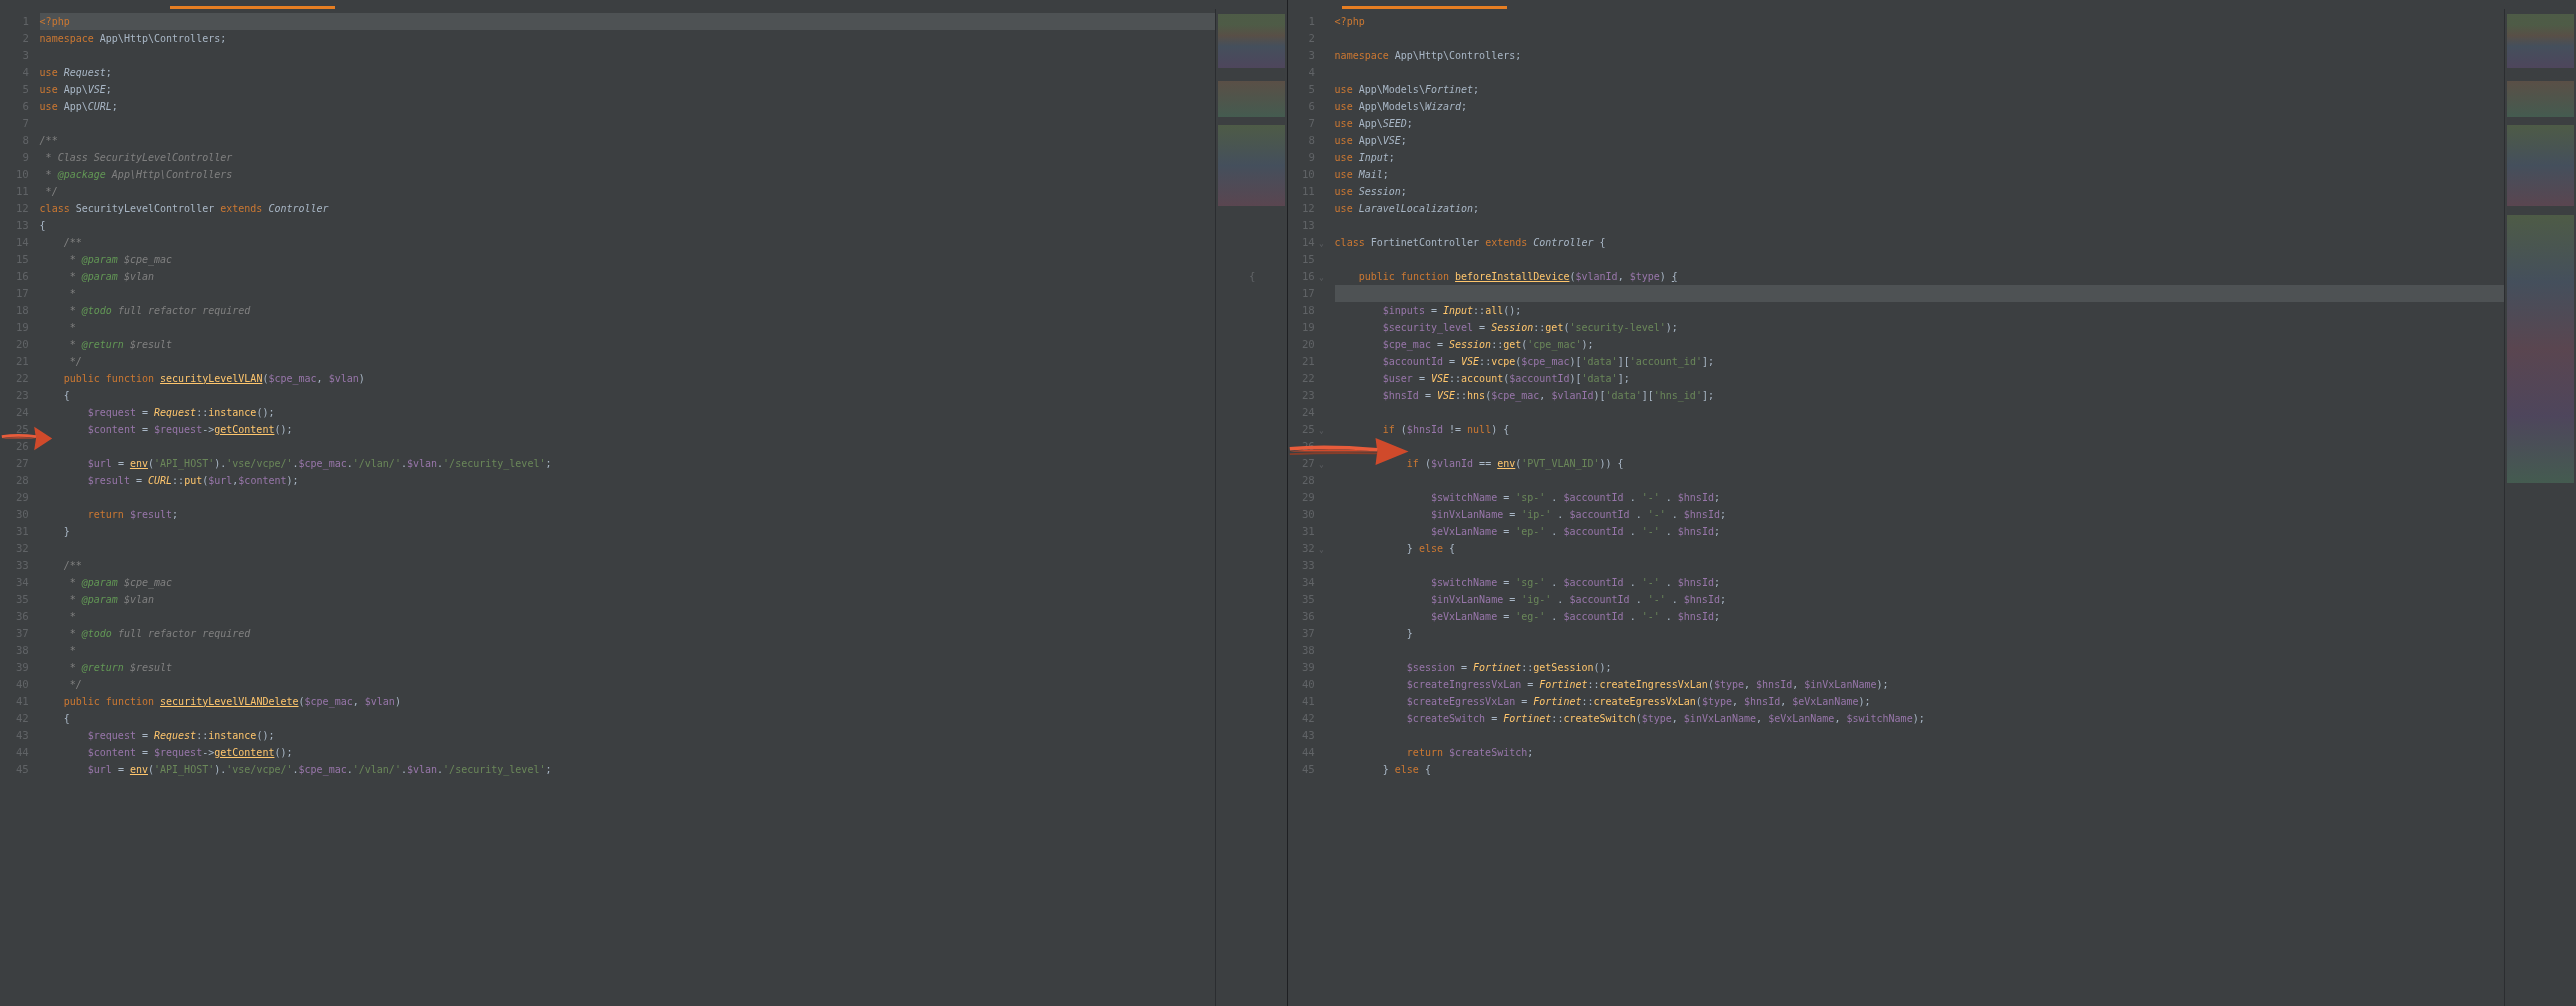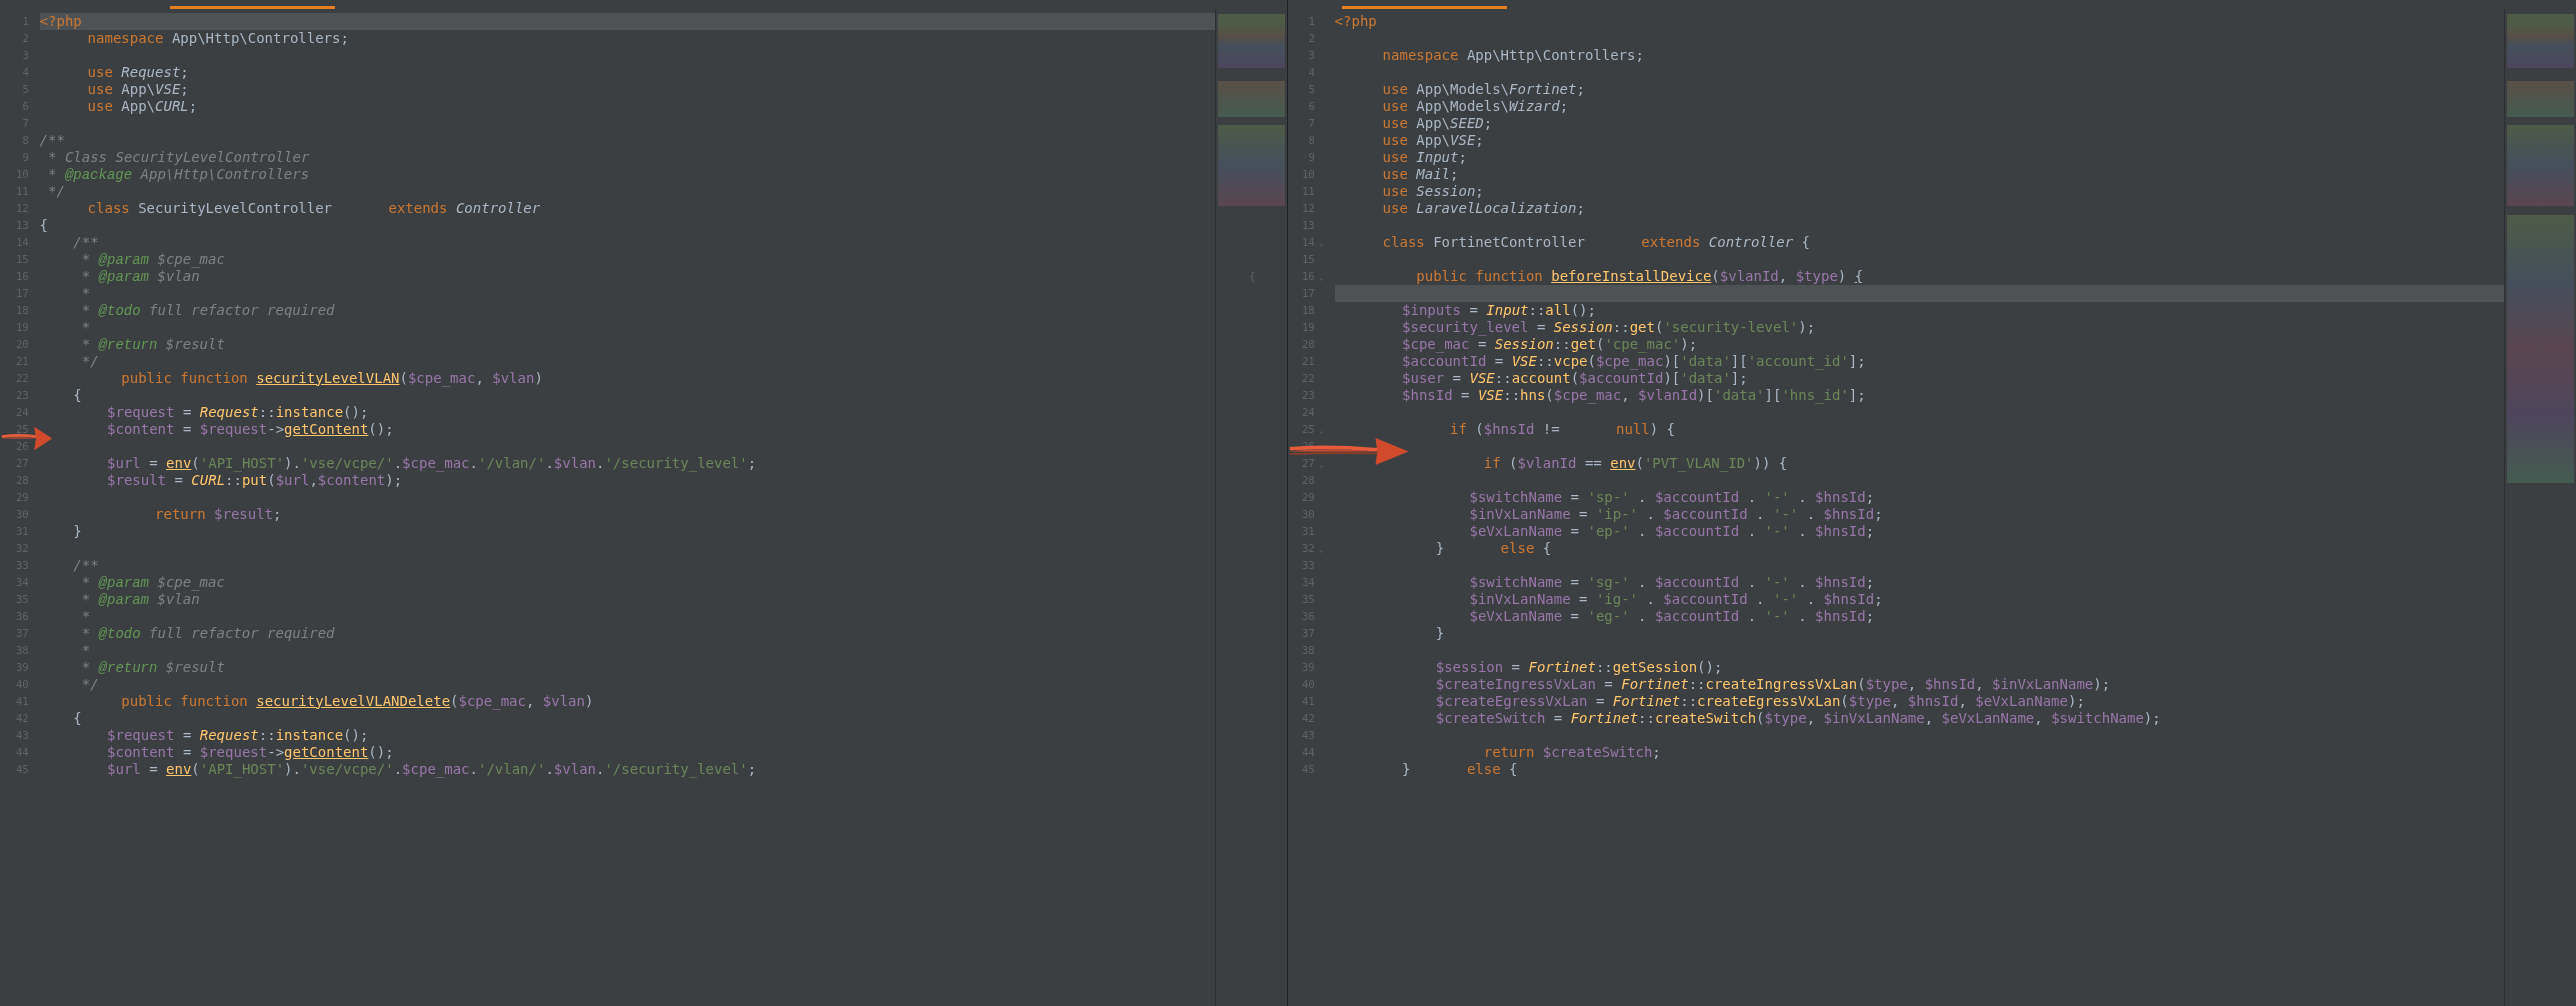"<?php" .code-area { font-size: 14px -> 10px }
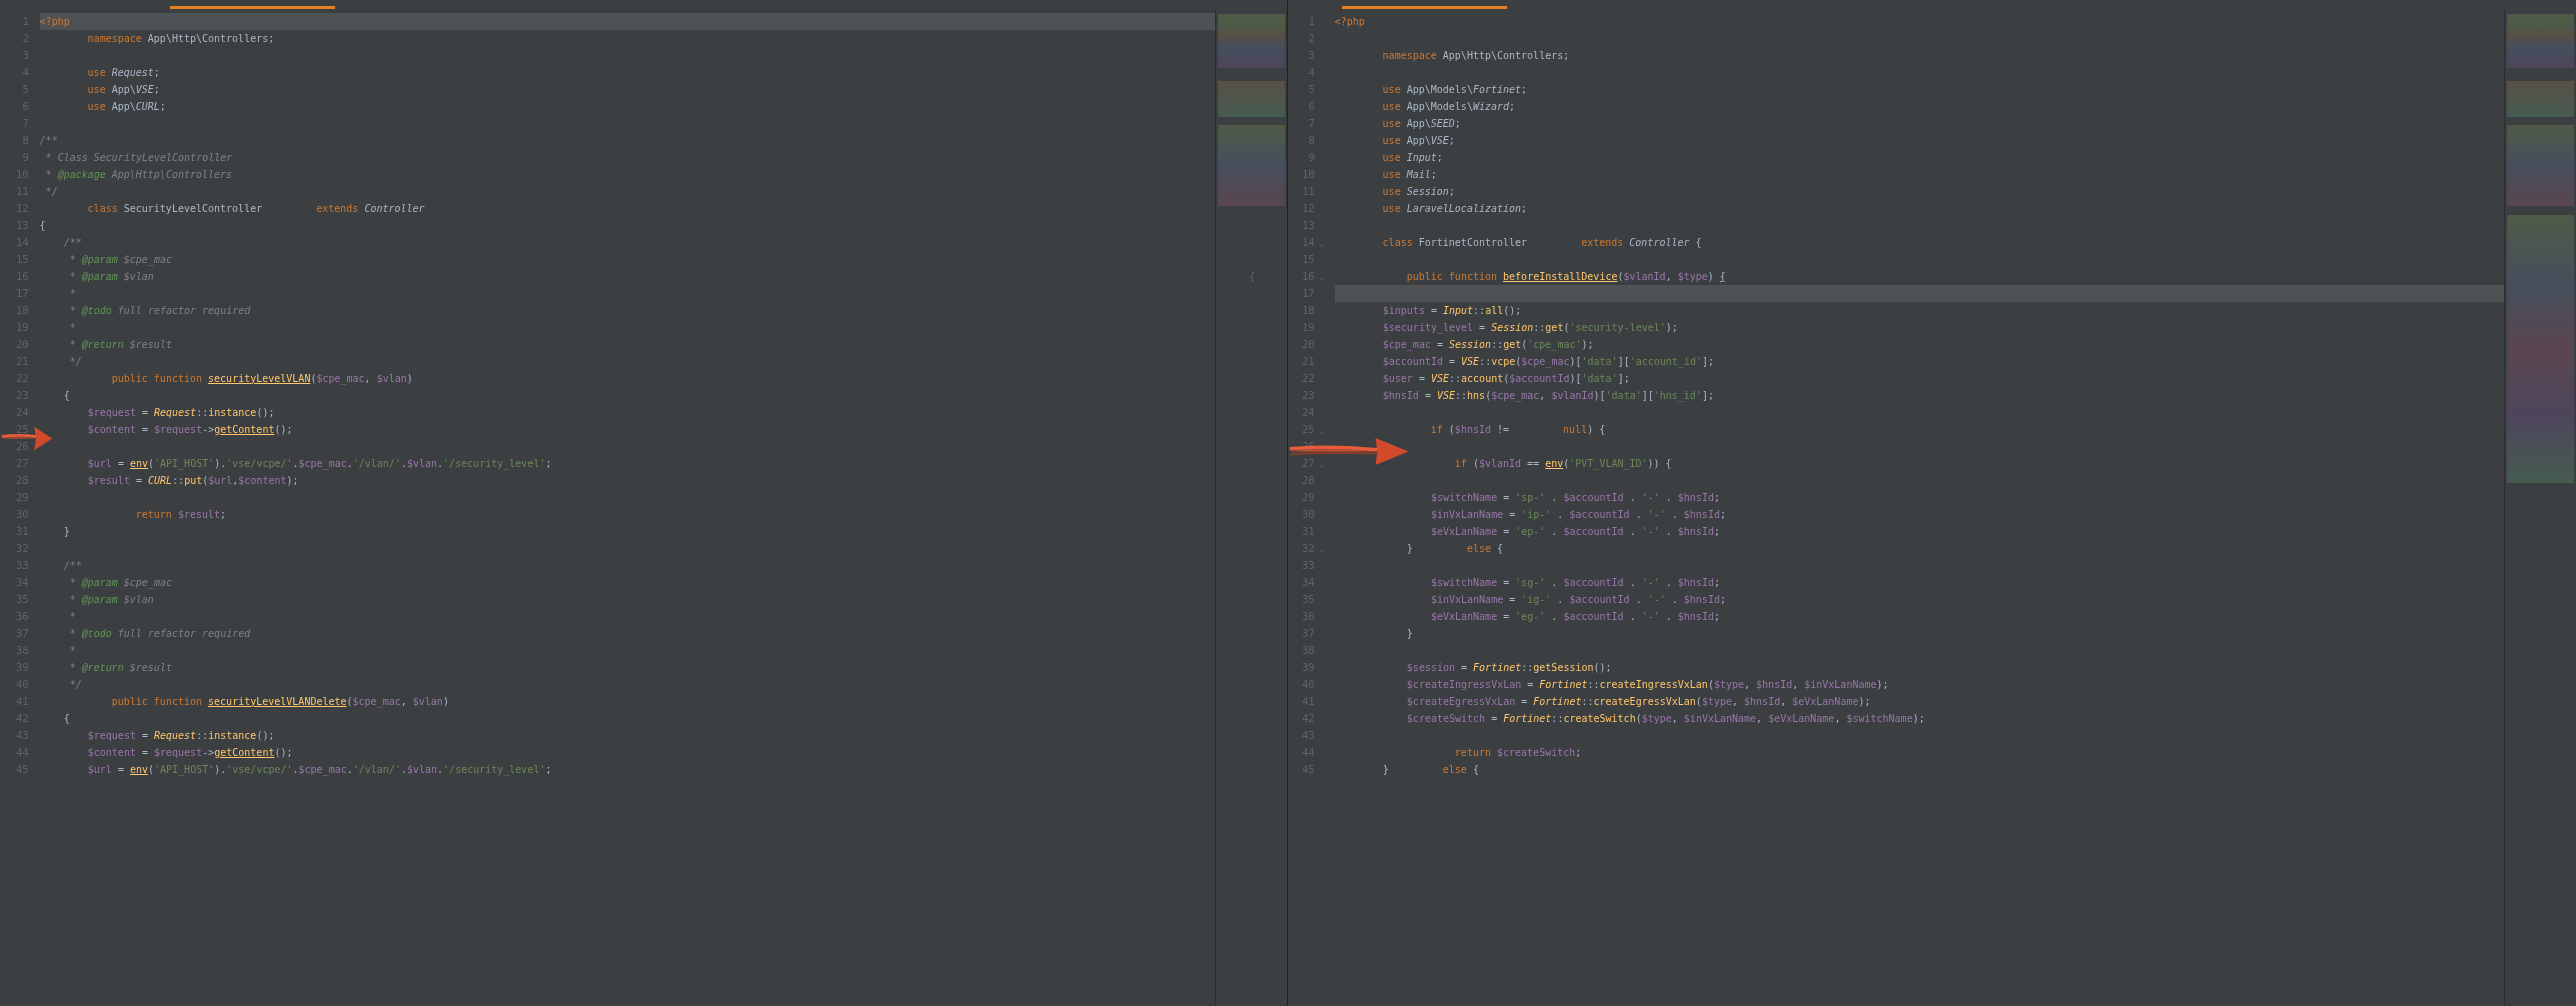"namespace" .kw2 { margin-left: 48px -> none }
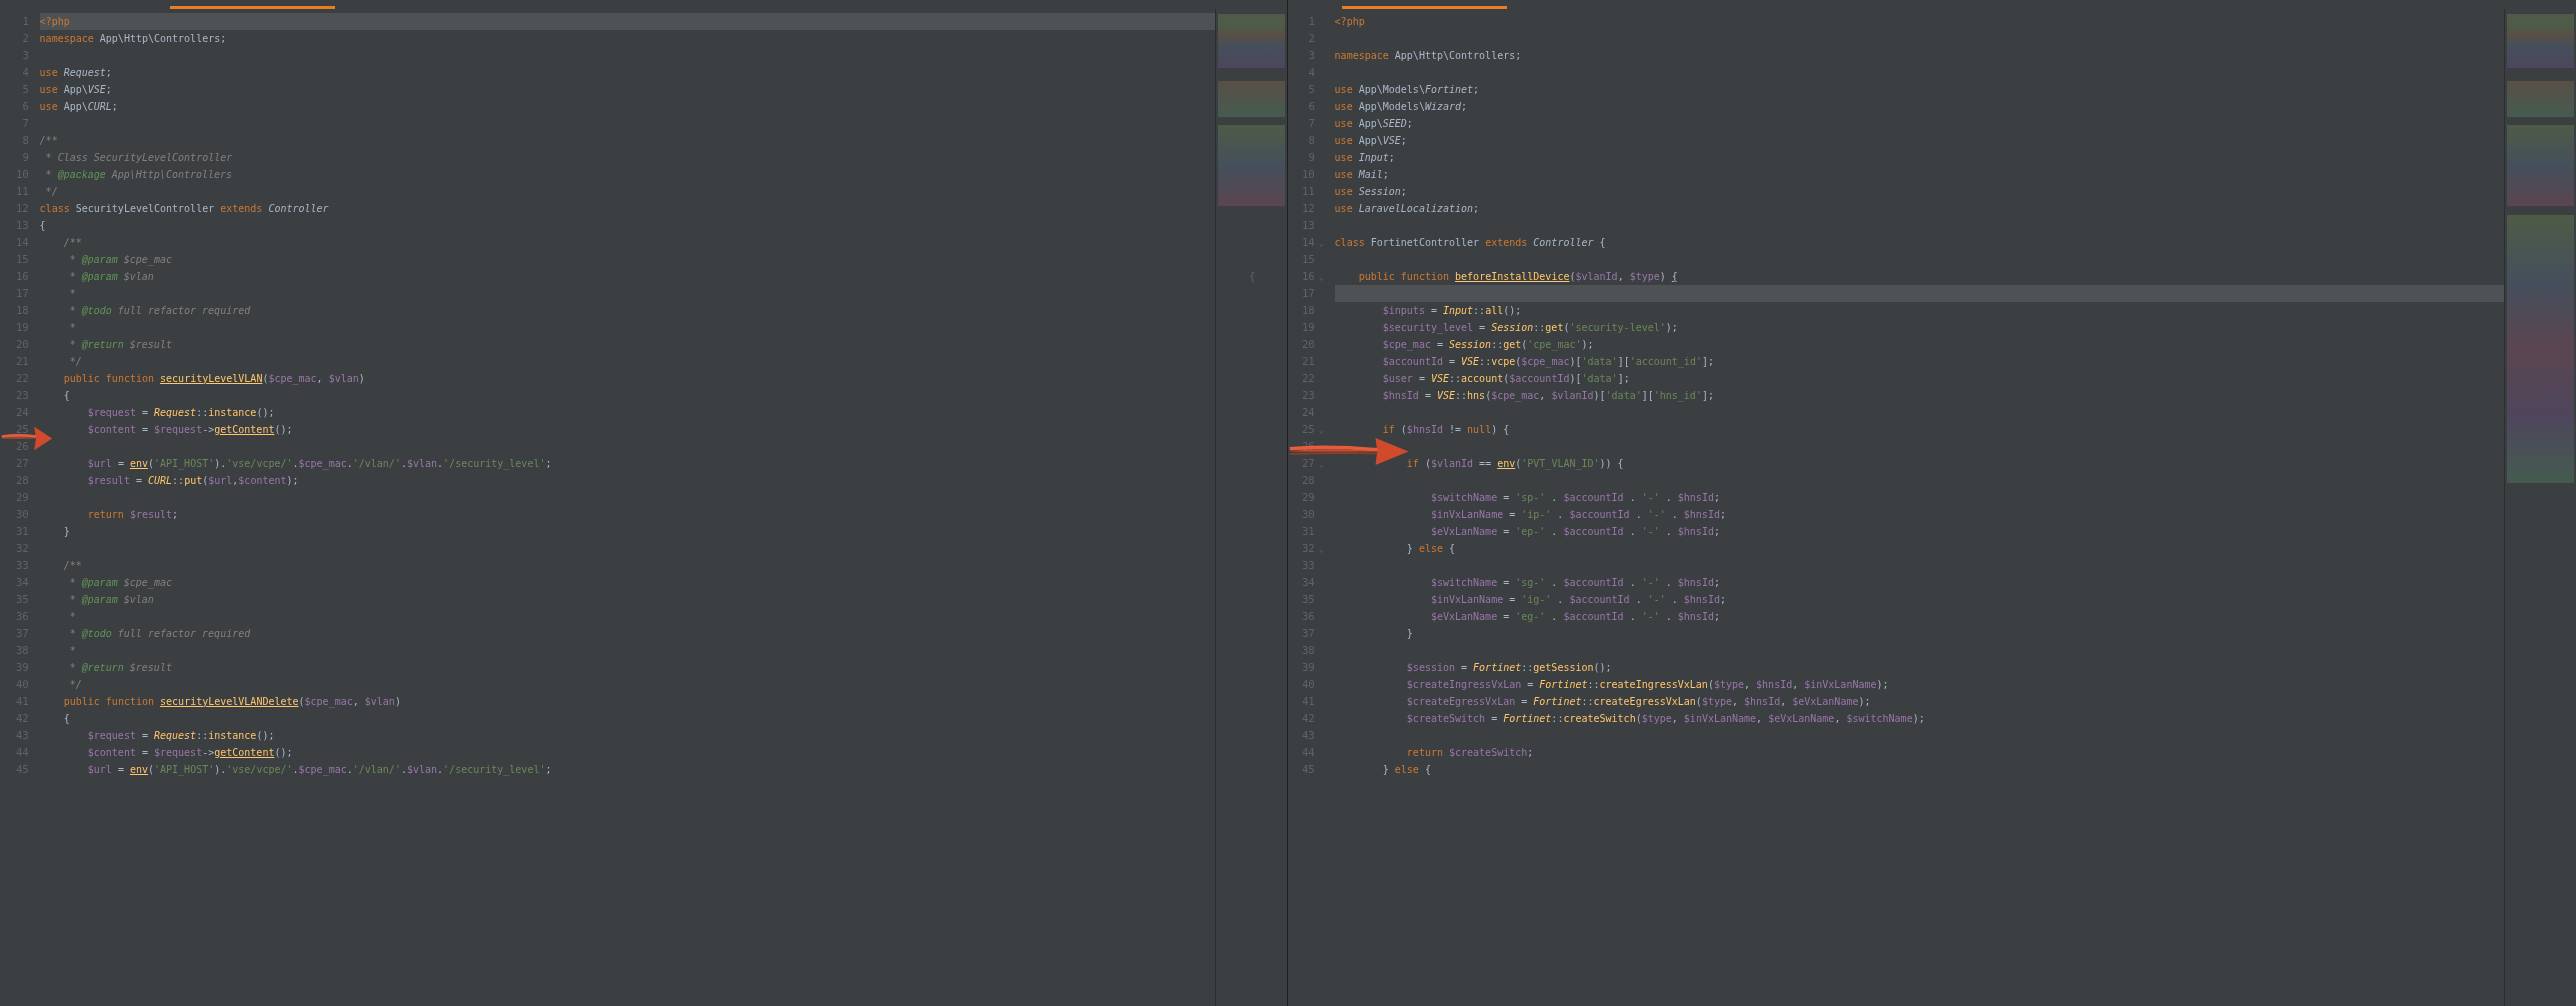"@package" .comkw { font-family: Liberation Mono, monospace -> none }
